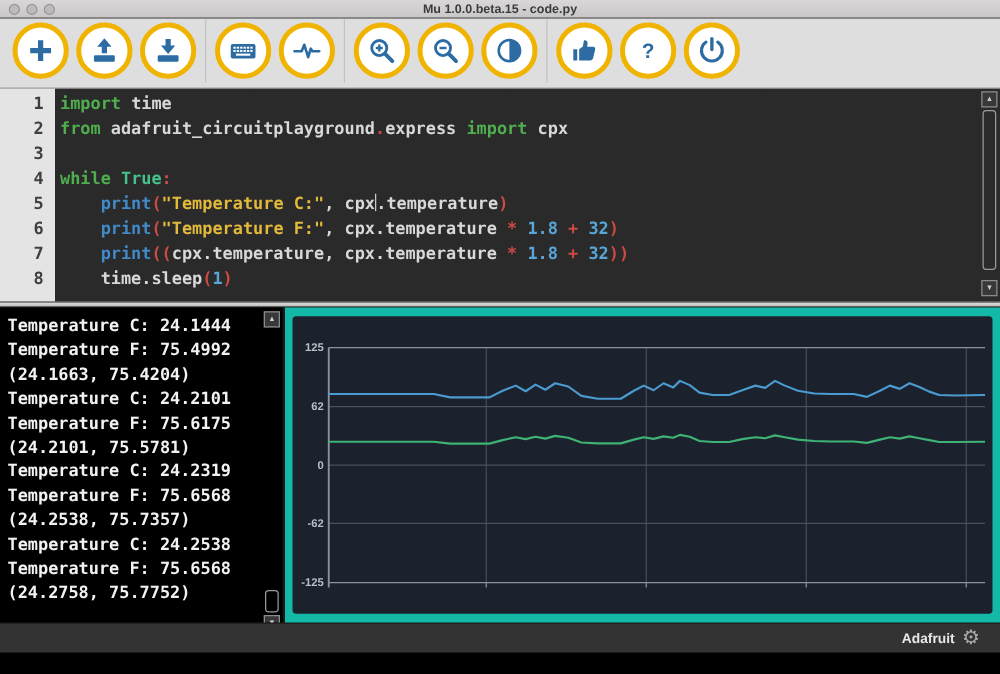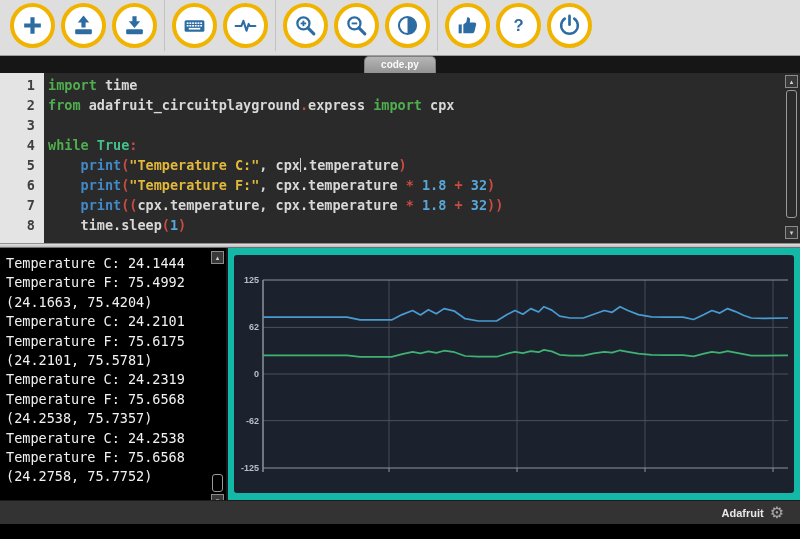"Mu 1.0.0.beta.15 - code.py" div.titlebar { html: none -> <div> <div> <span></span> <span></span> <span></span> </div> <span>Mu 1.0.0.beta.15 - code.py</span> </div> }
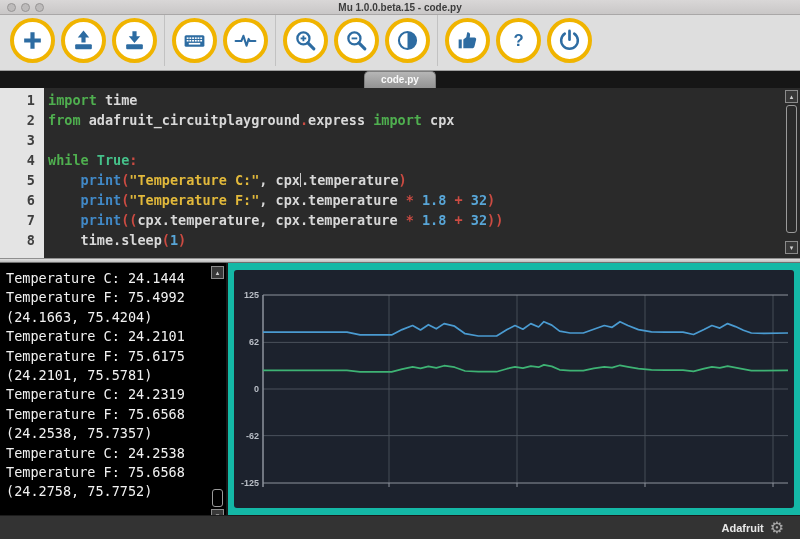"code.py" div.tabbar { html: <div> <div>code.py</div> </div> -> none }
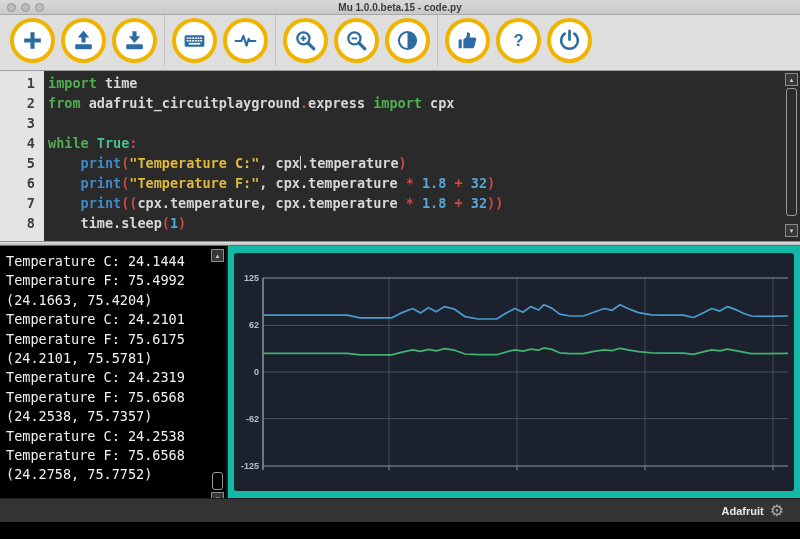"Temperature C: 24.1444" .console { font-weight: normal -> bold }
